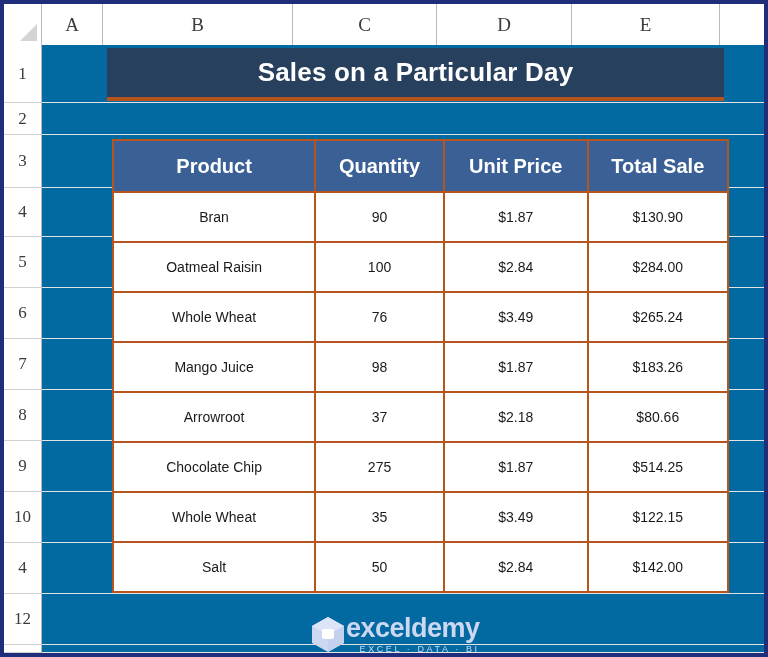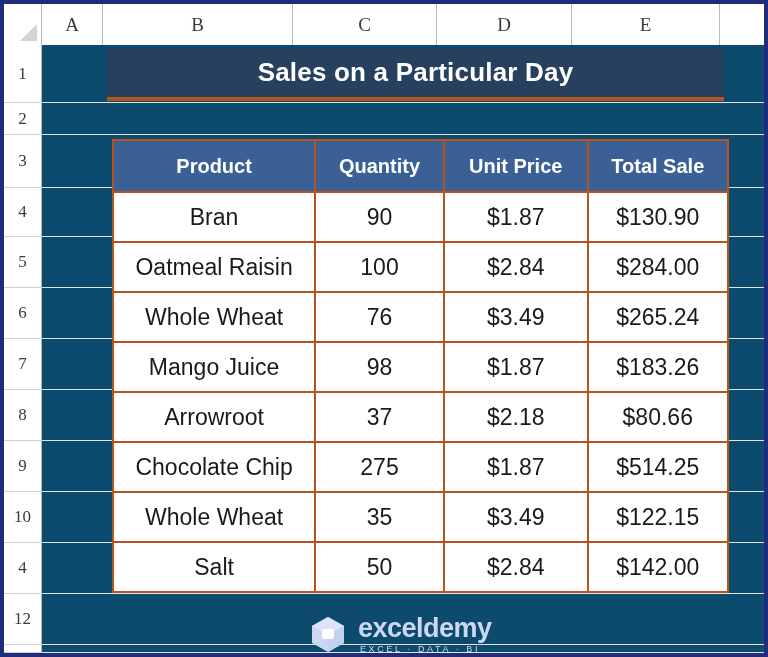"Sales on a Particular Day" .grid { background: #0c4a6e -> #0369a1 }
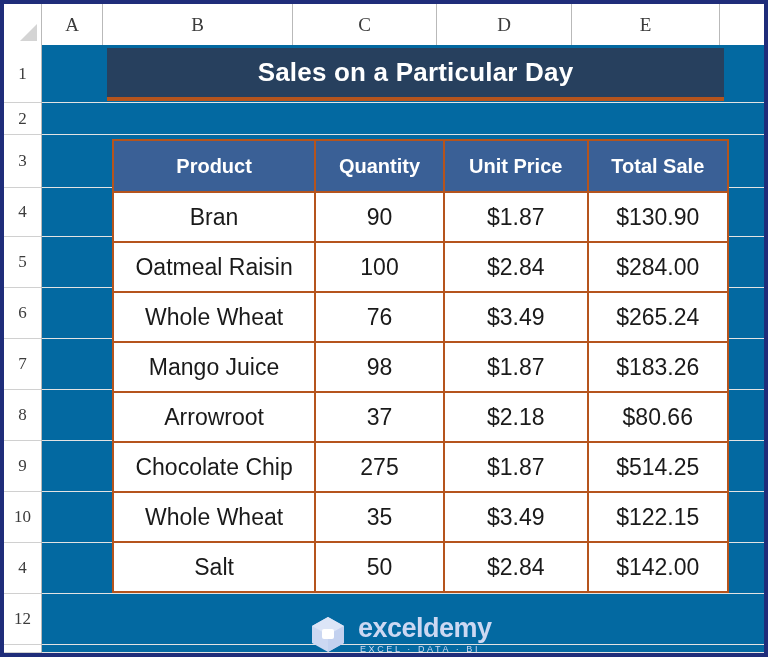"Bran" .data-table th, .data-table td { font-size: 23px -> 14px }
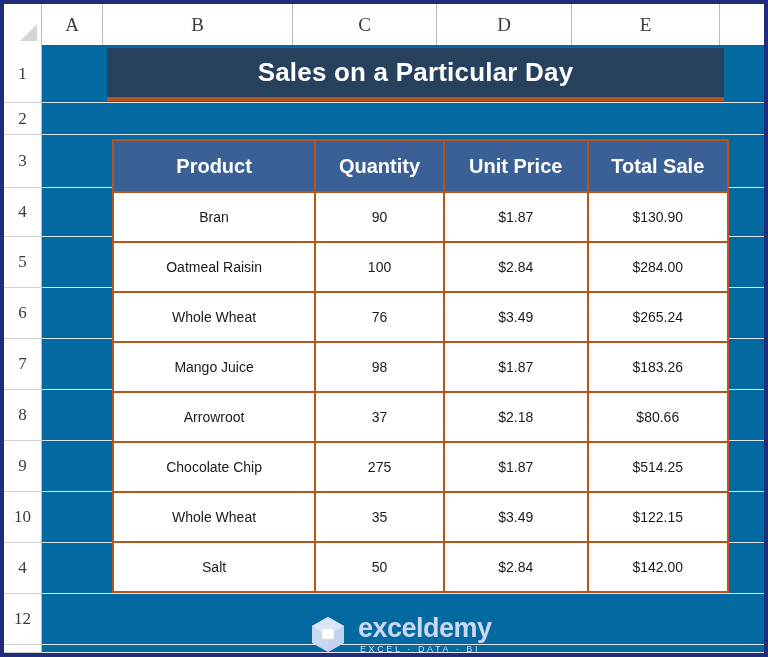"exceldemy" .watermark { gap: 12px -> 0 }
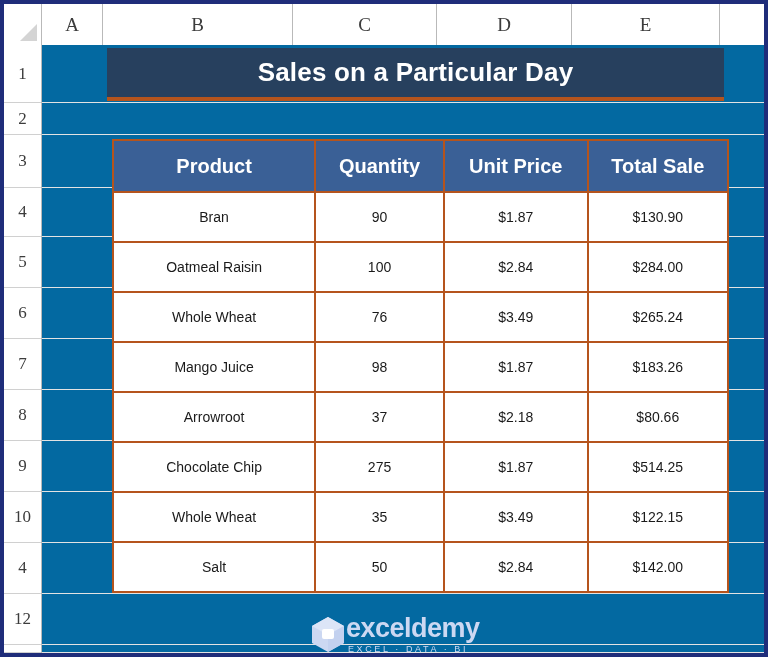"EXCEL · DATA · BI" .wm-tag { text-align: none -> right }
